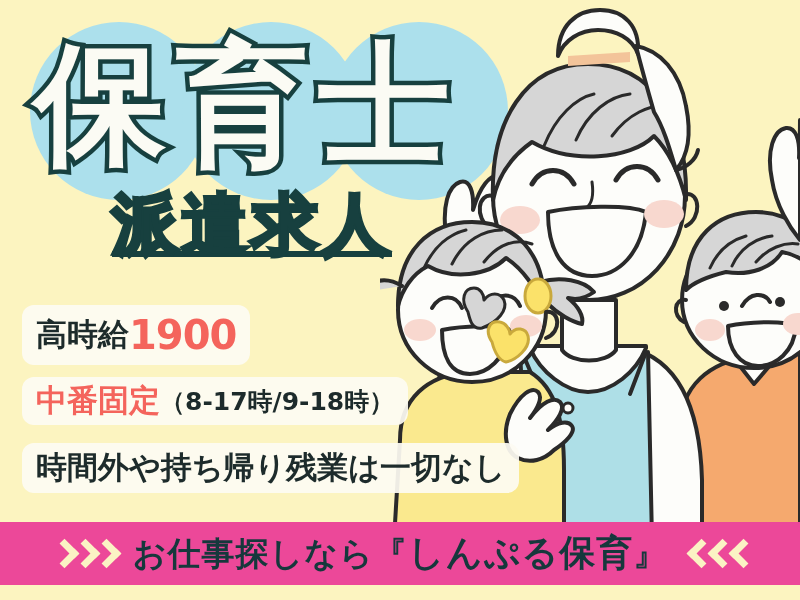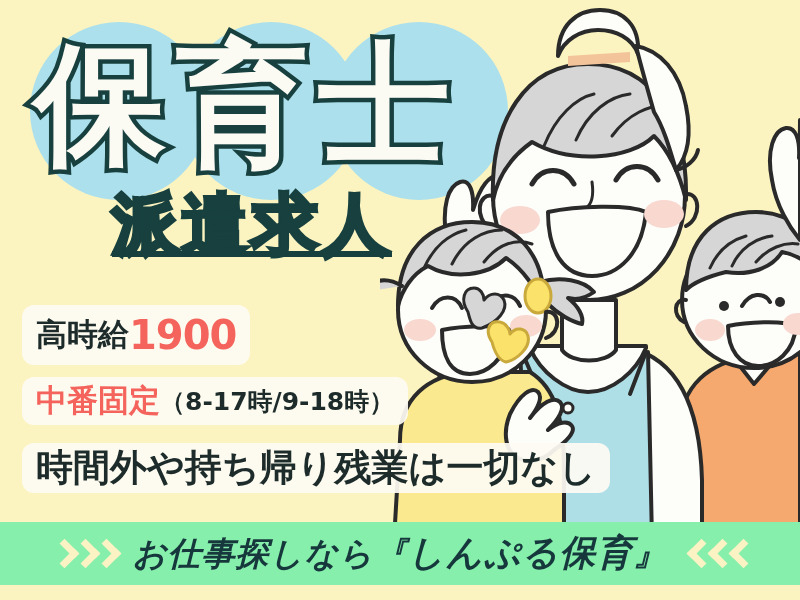"時間外や持ち帰り残業は一切なし" #b3 { font-size: 37px -> 31px }
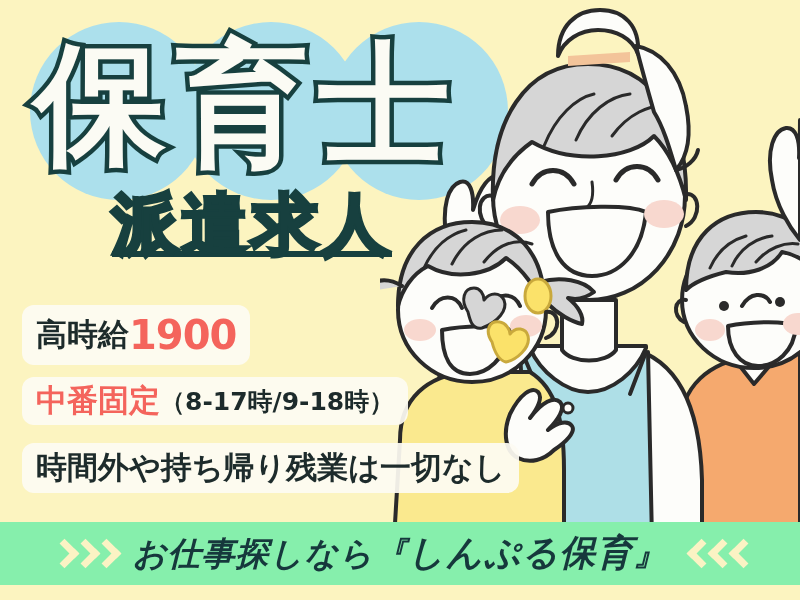"お仕事探しなら『しんぷる保育』" #banner { background: #86efac -> #ec4899; font-style: italic -> none }
